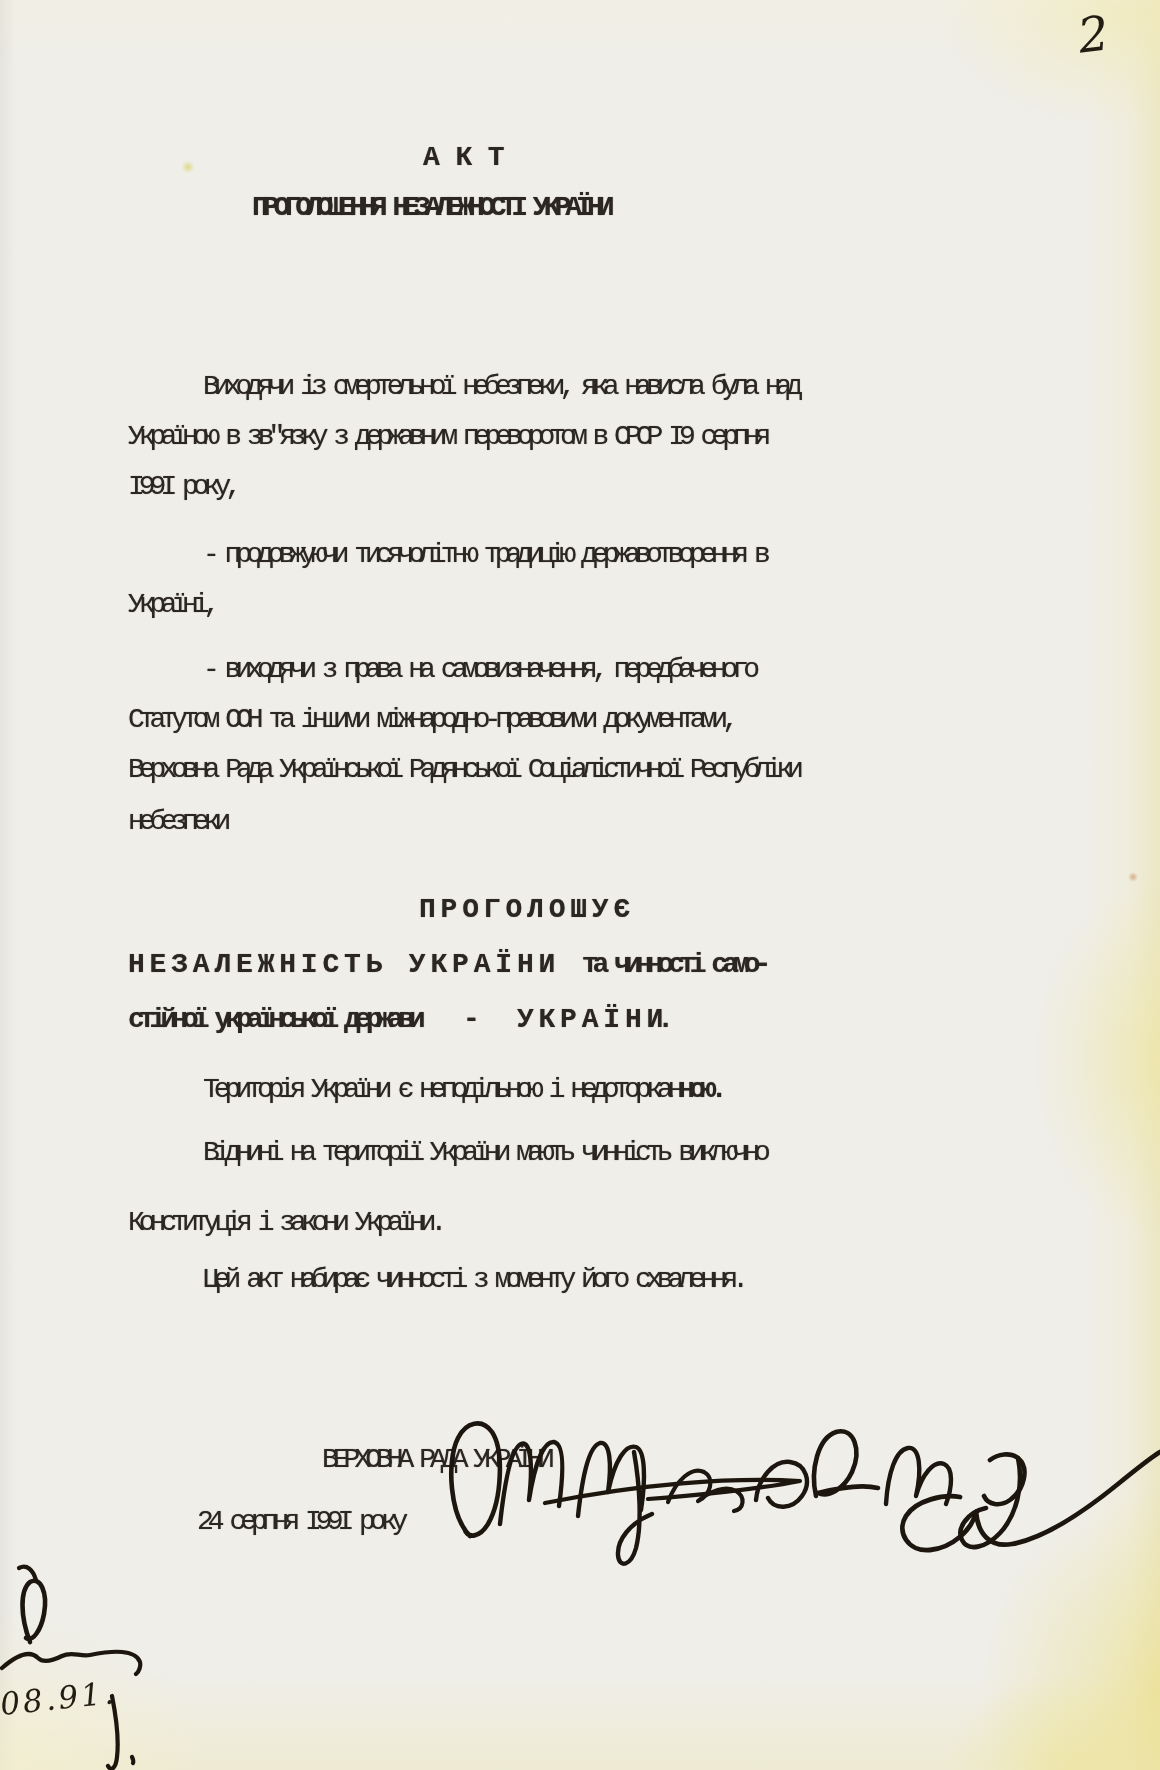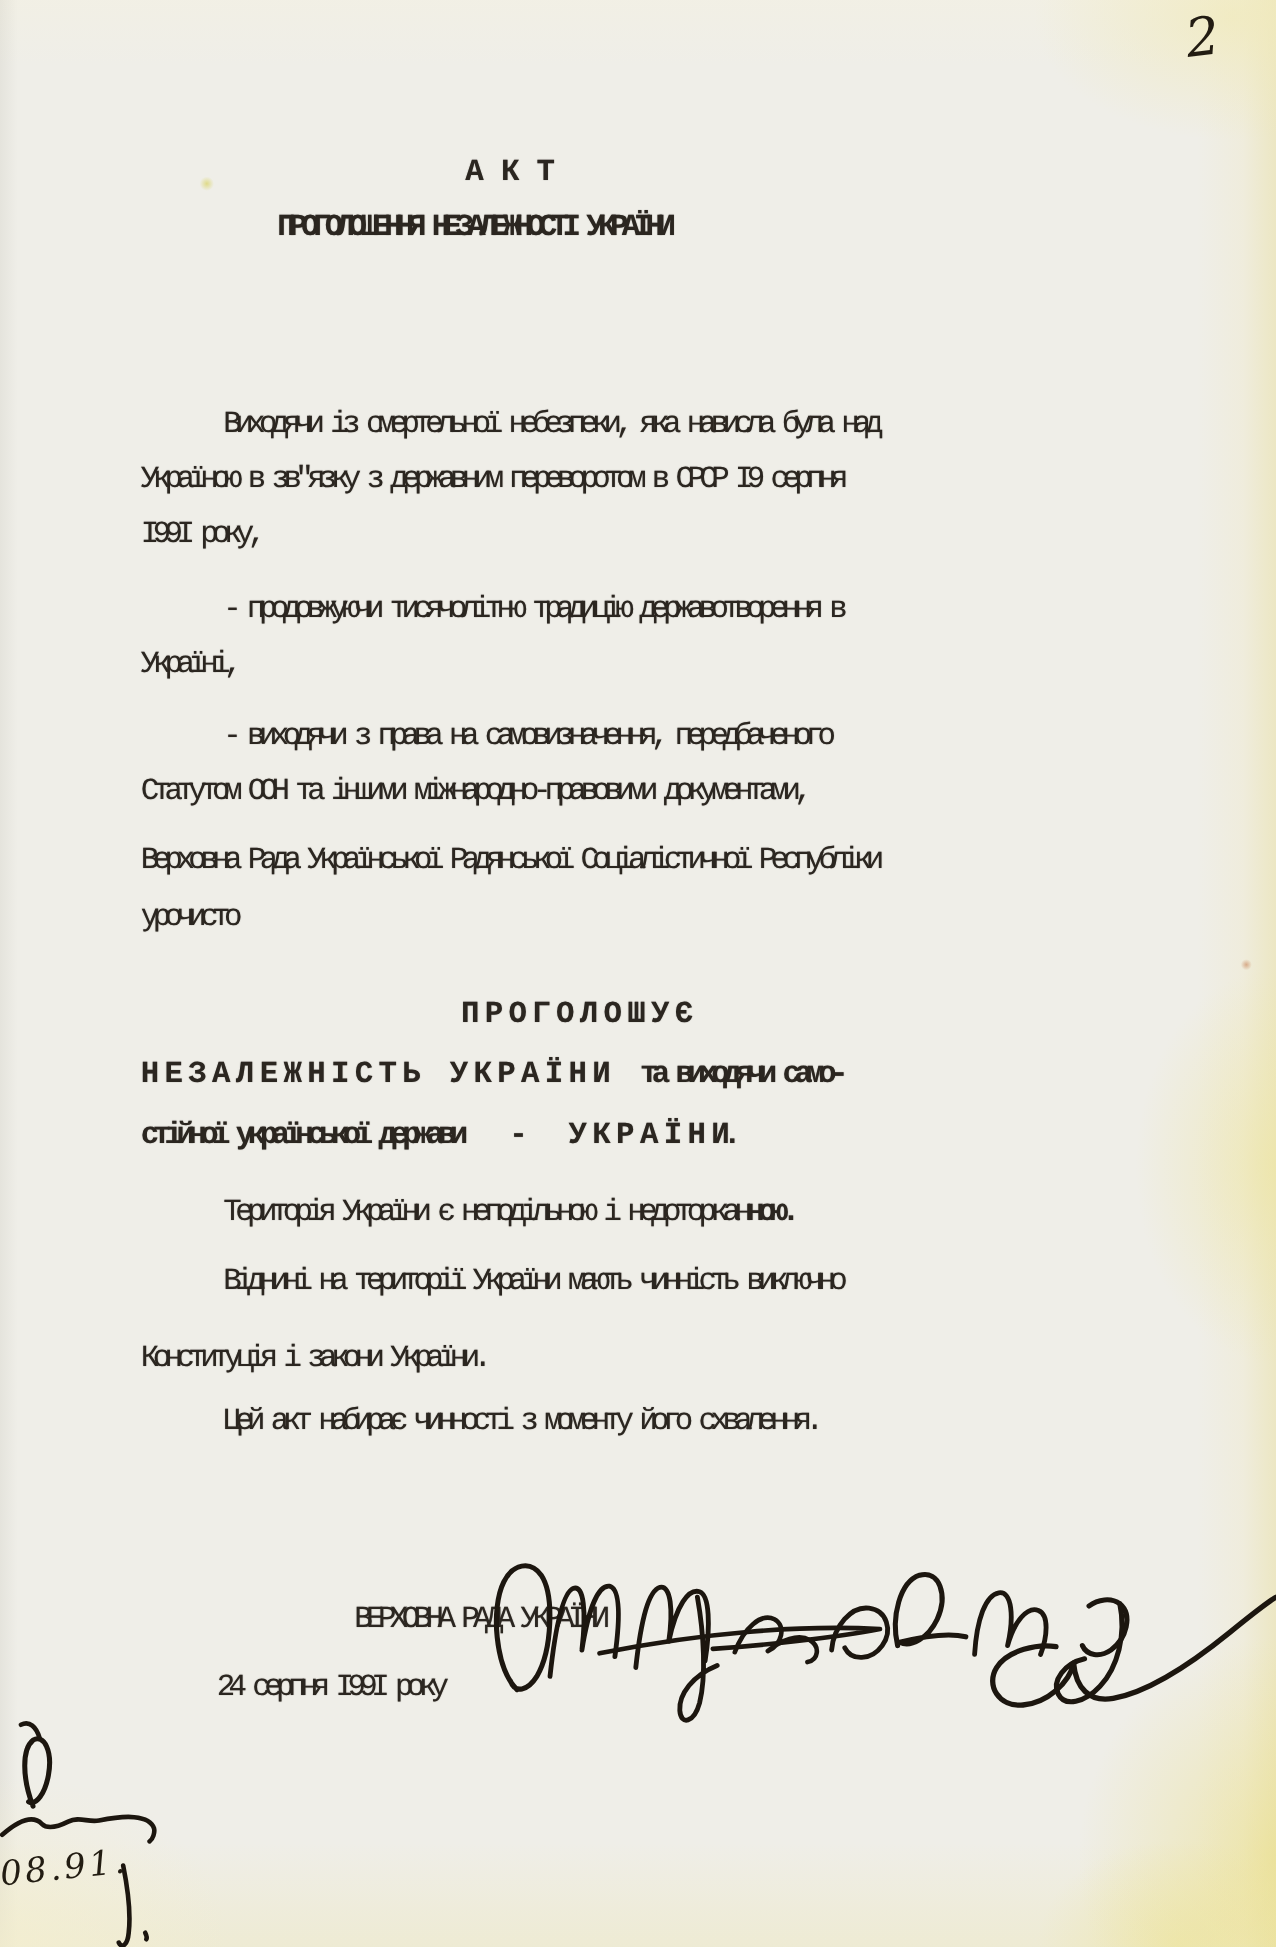"Верховна Рада Української Радянської" div.line { margin-top: 13px -> 0 }
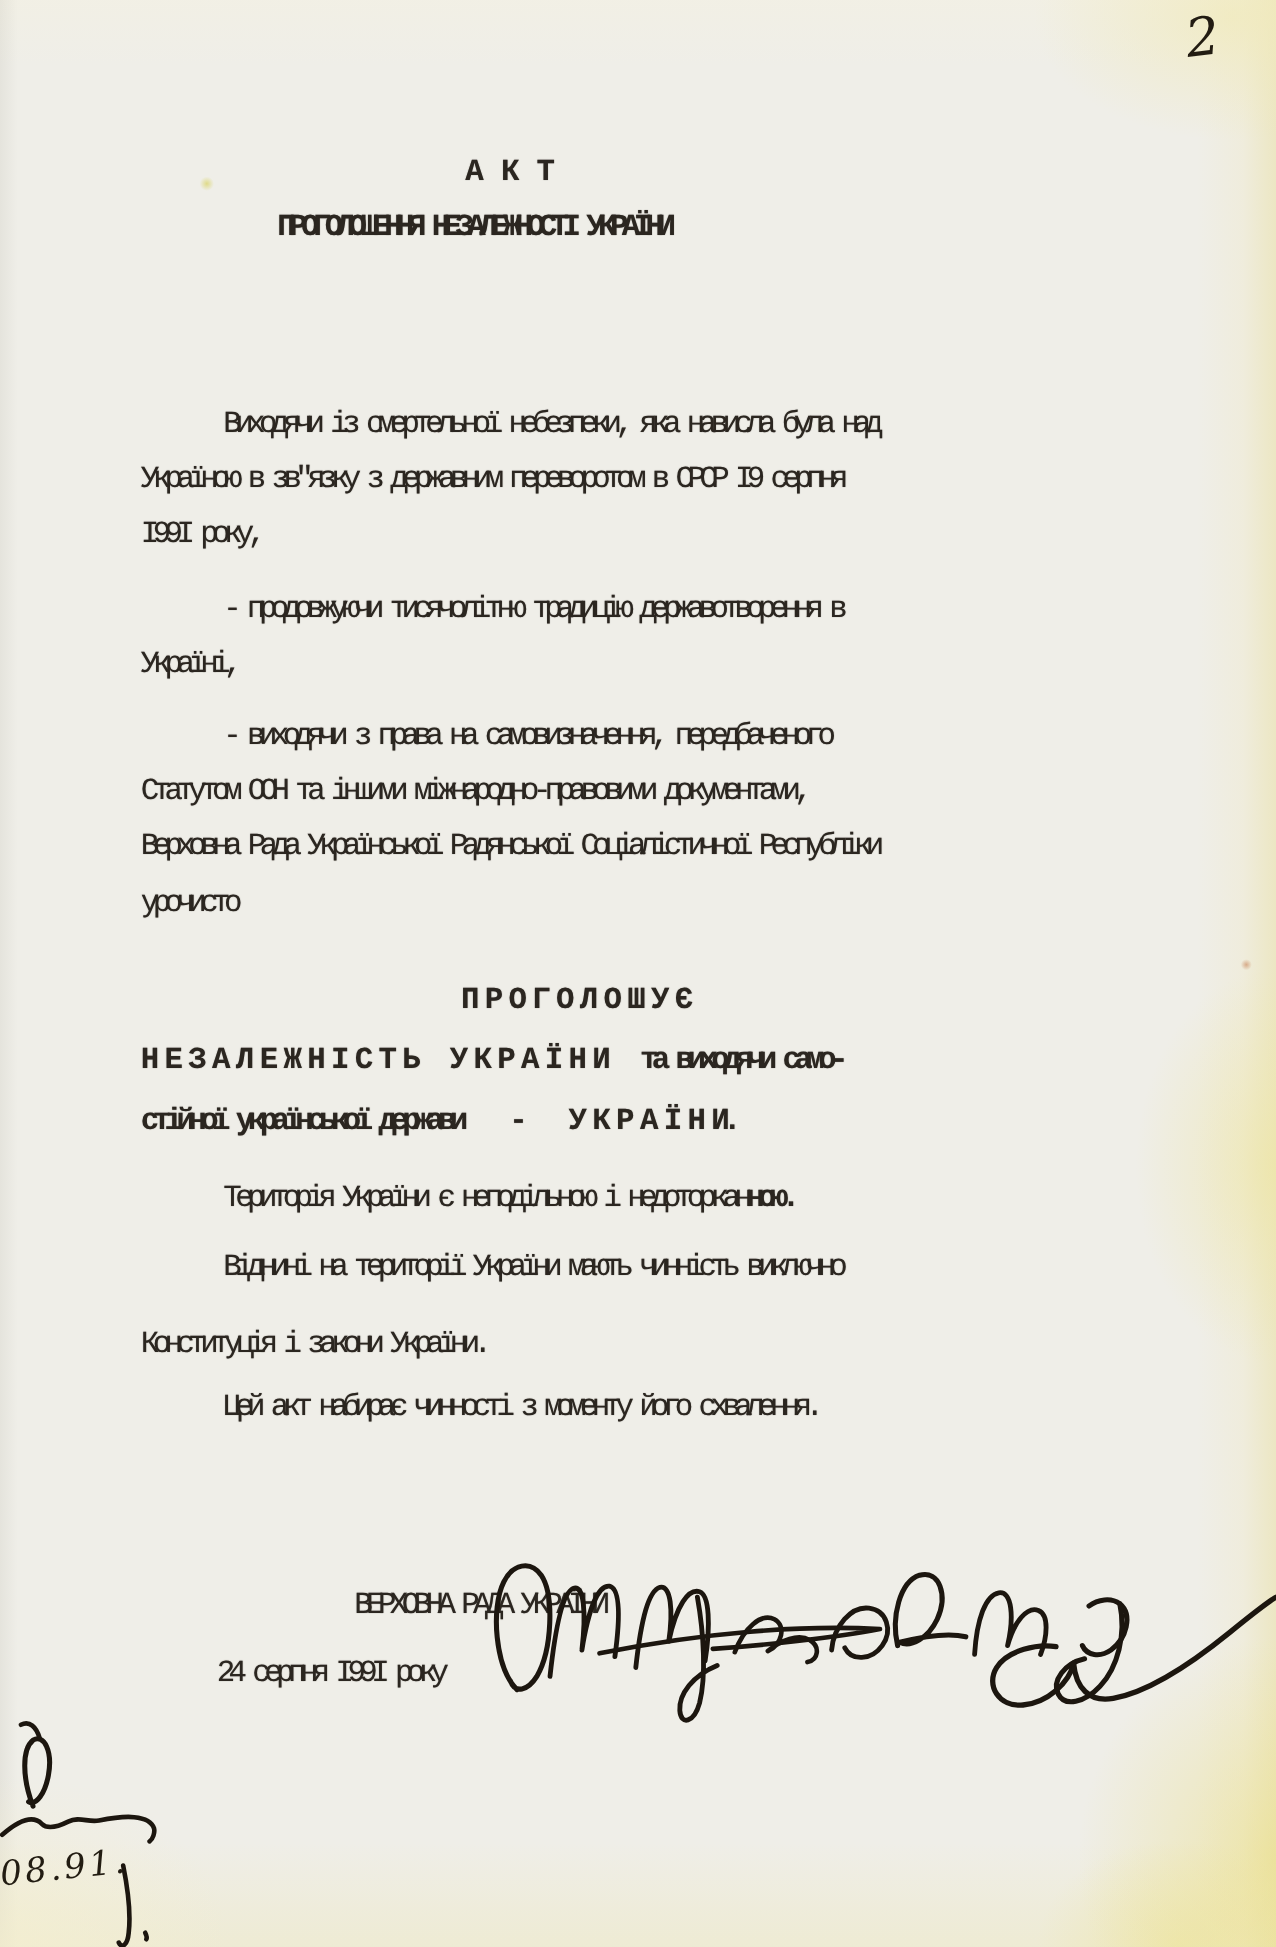"урочисто" span { text: урочисто -> небезпеки }
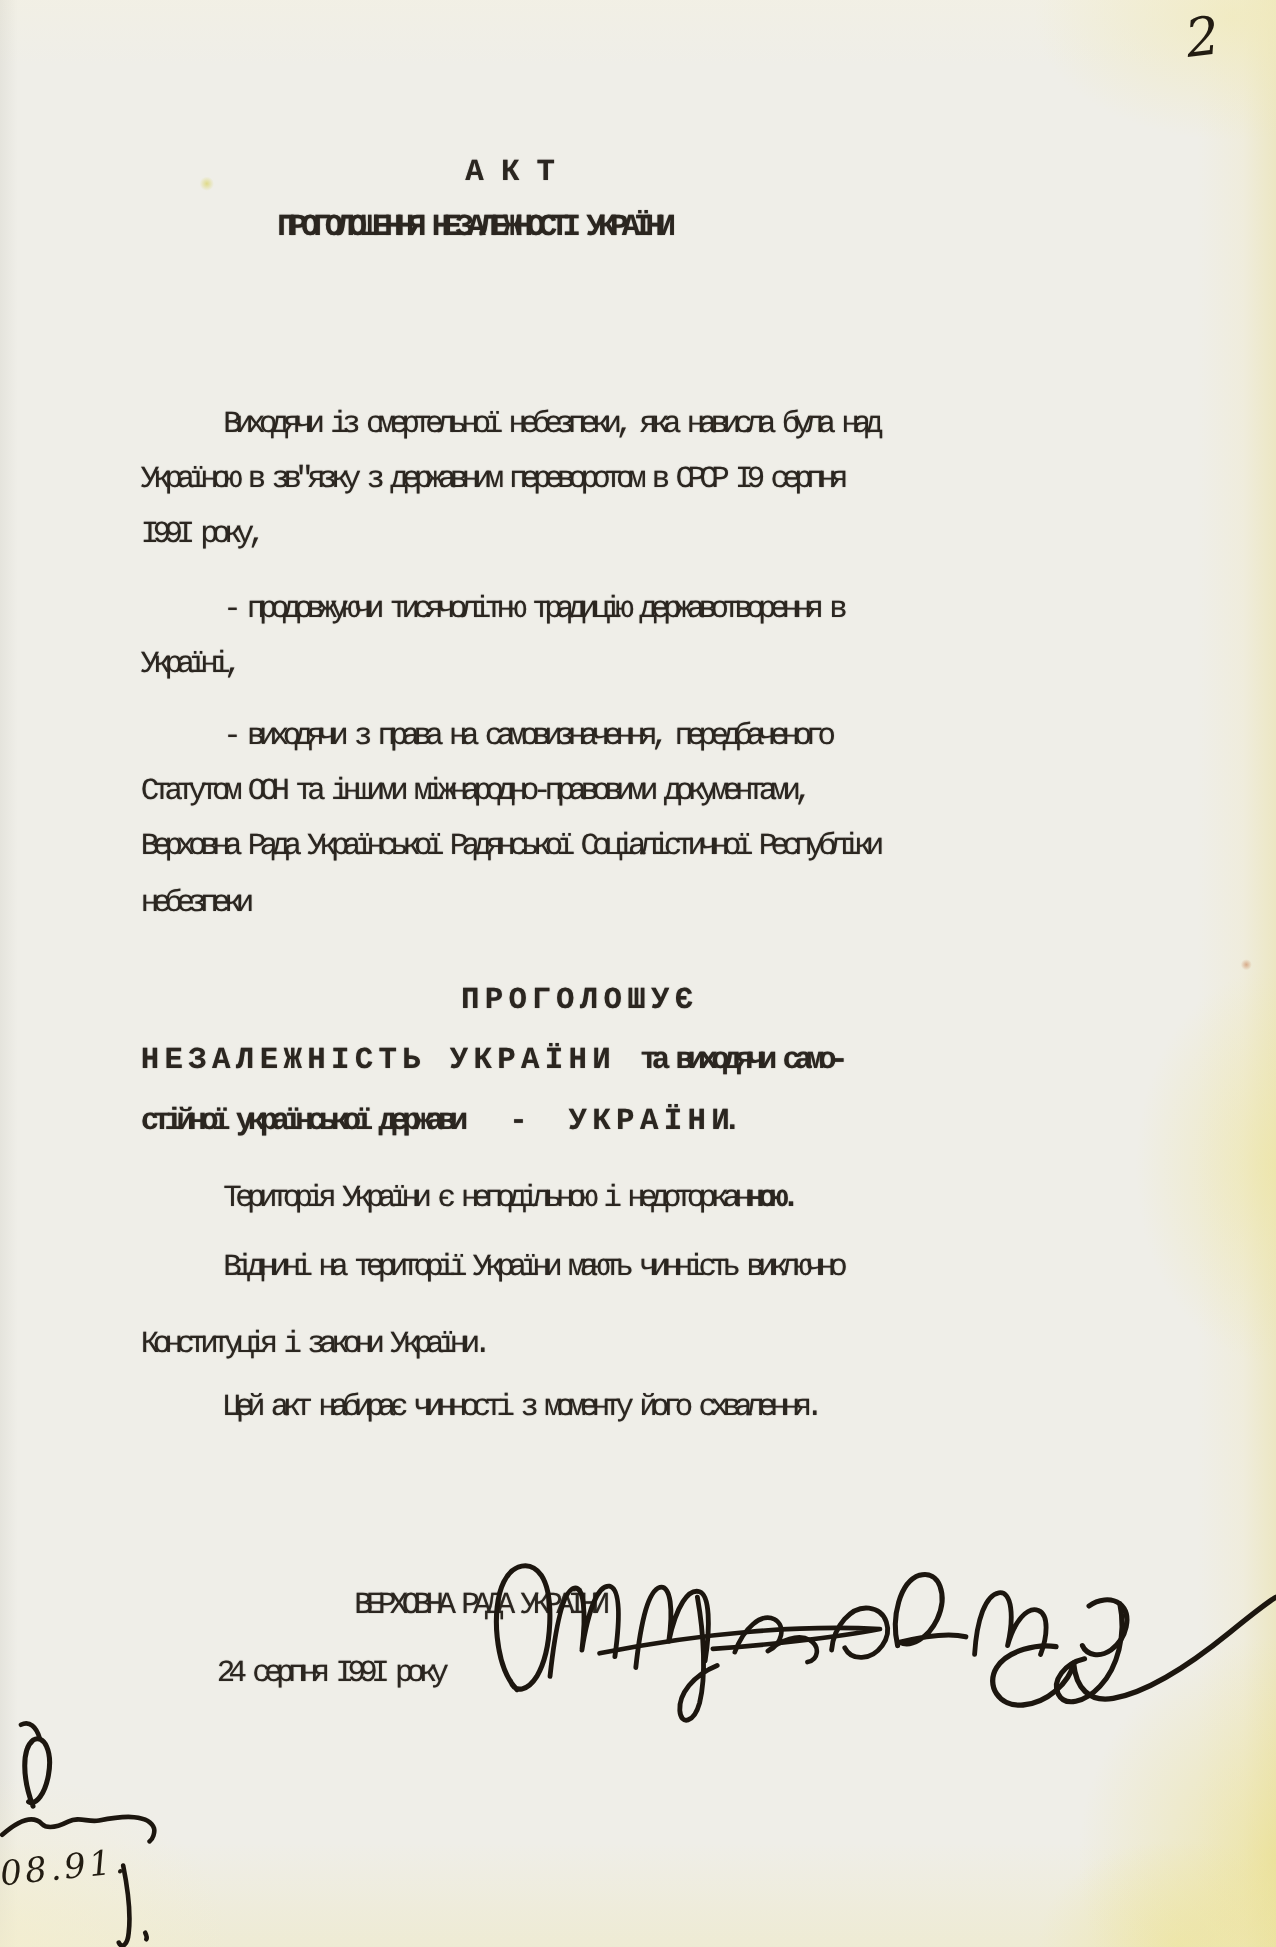"Н Е З А Л" span { text: виходячи -> чинності }
